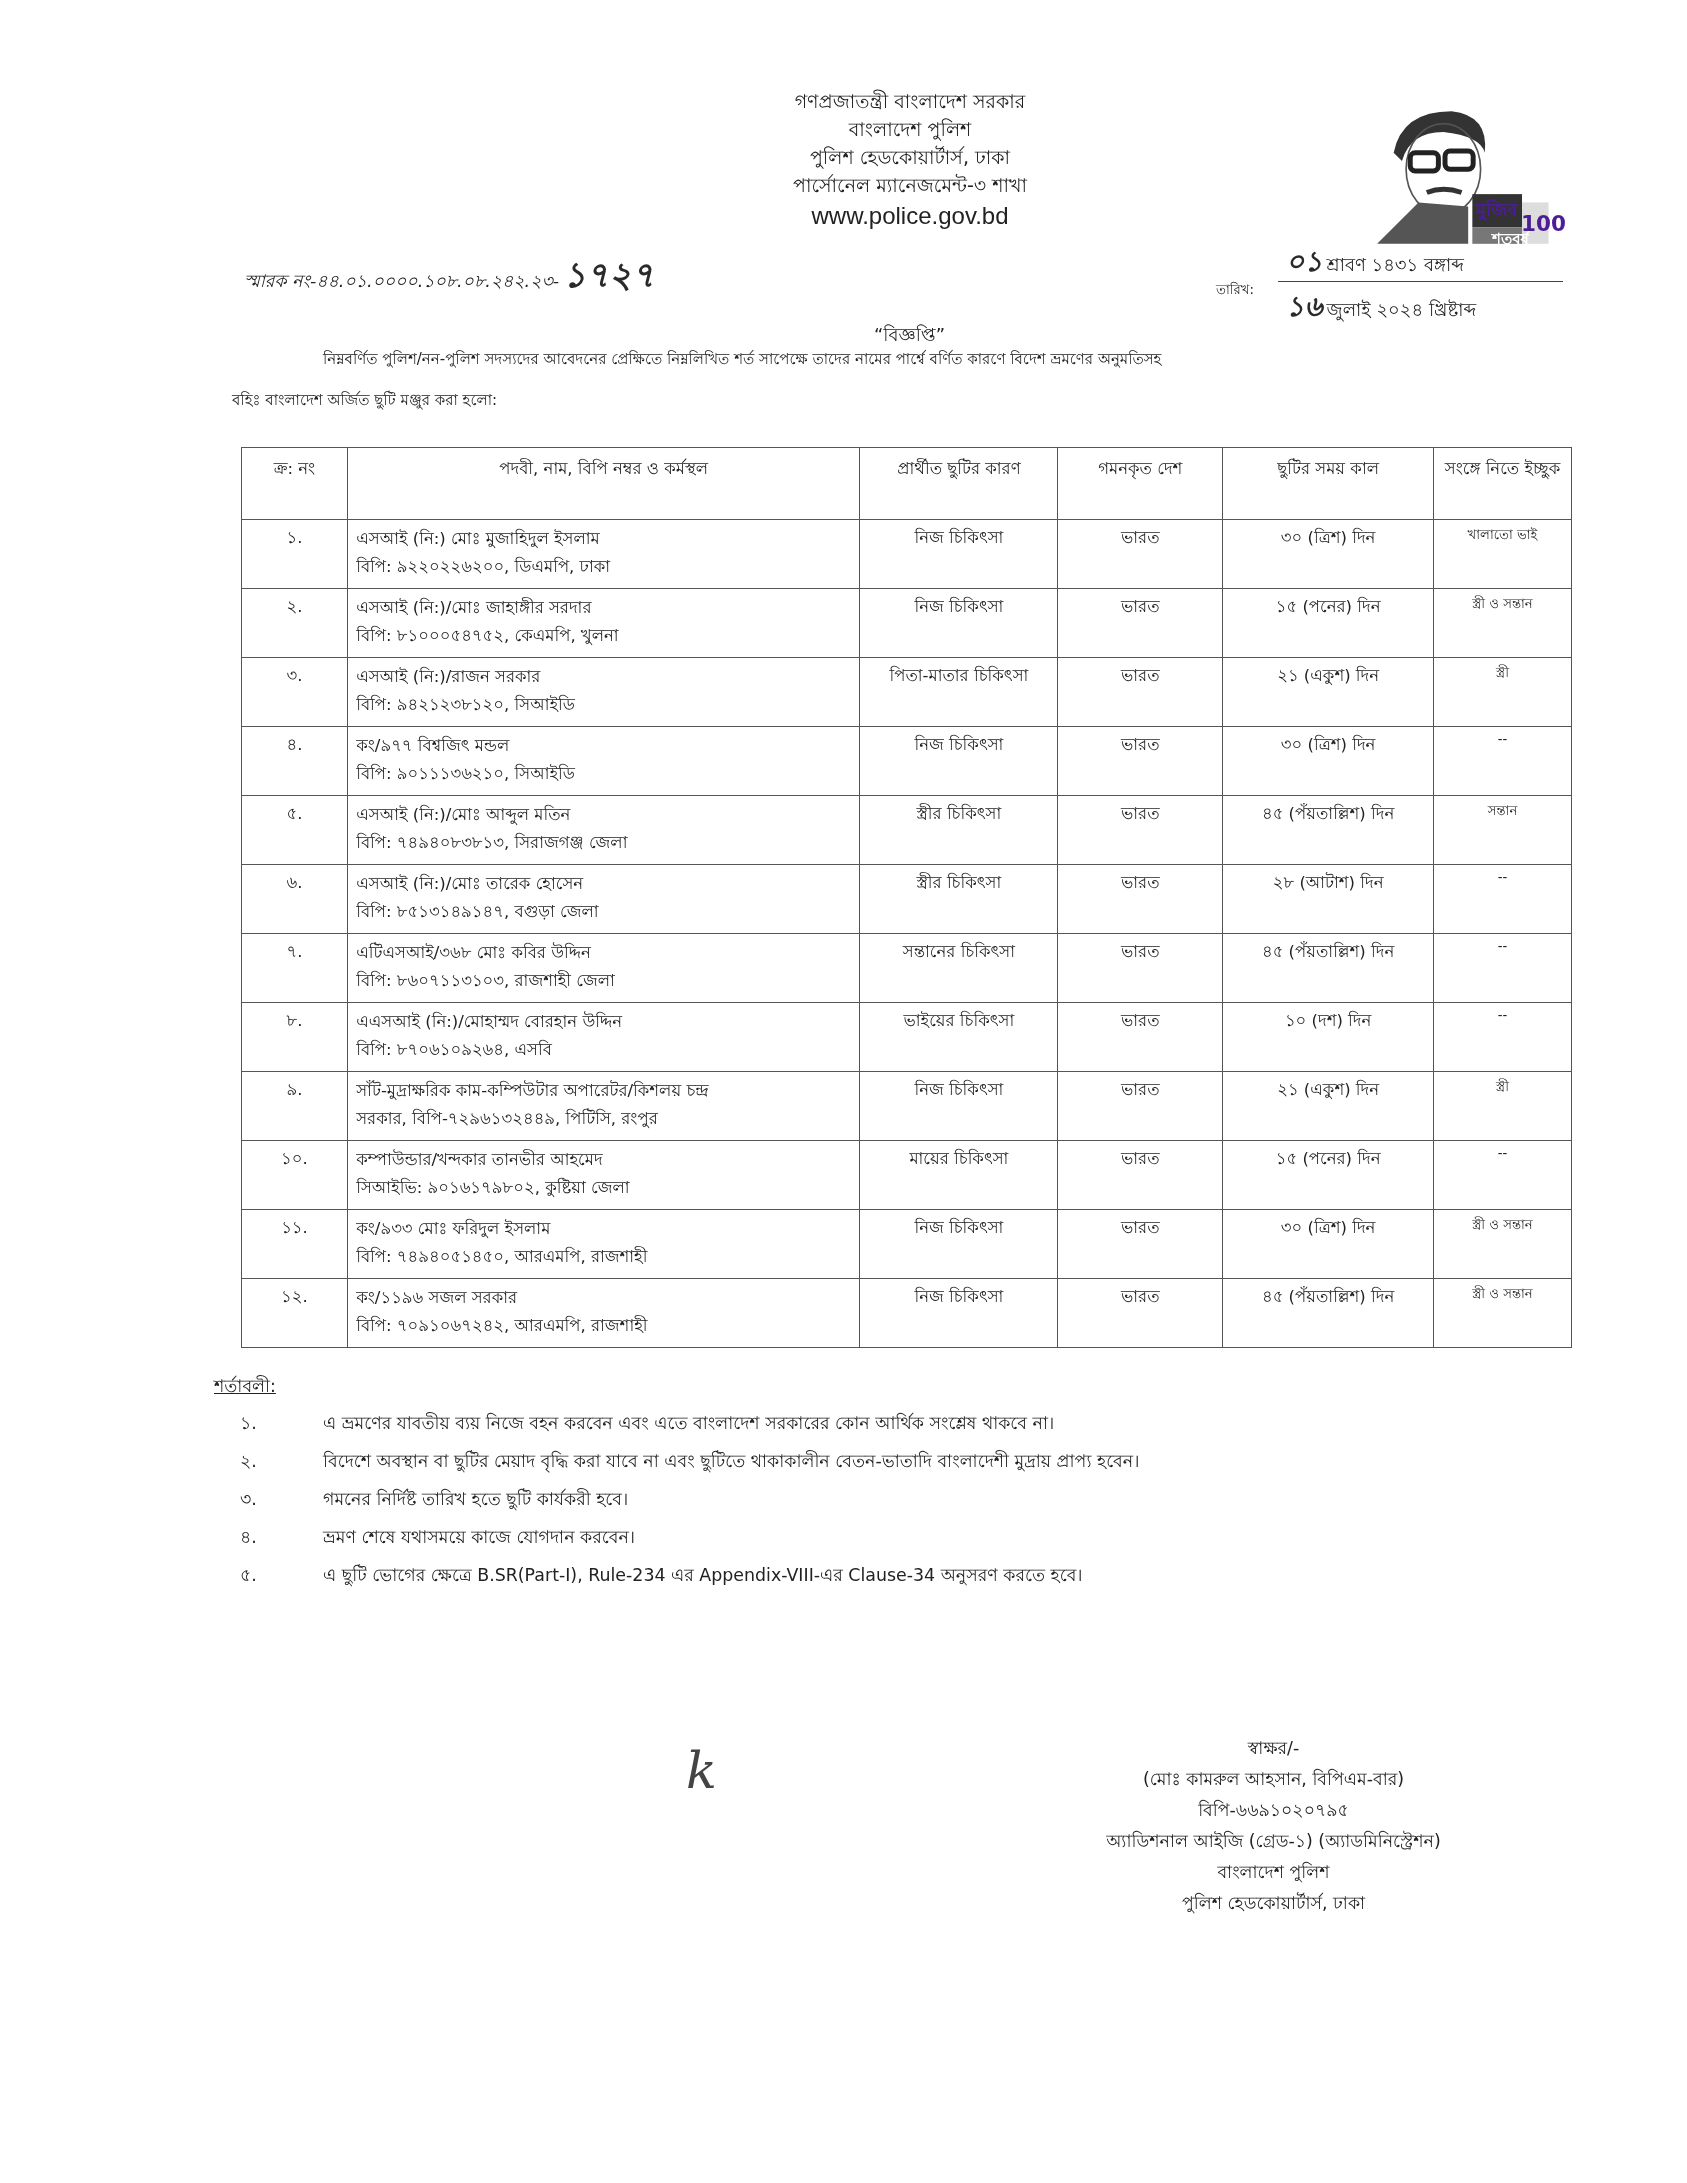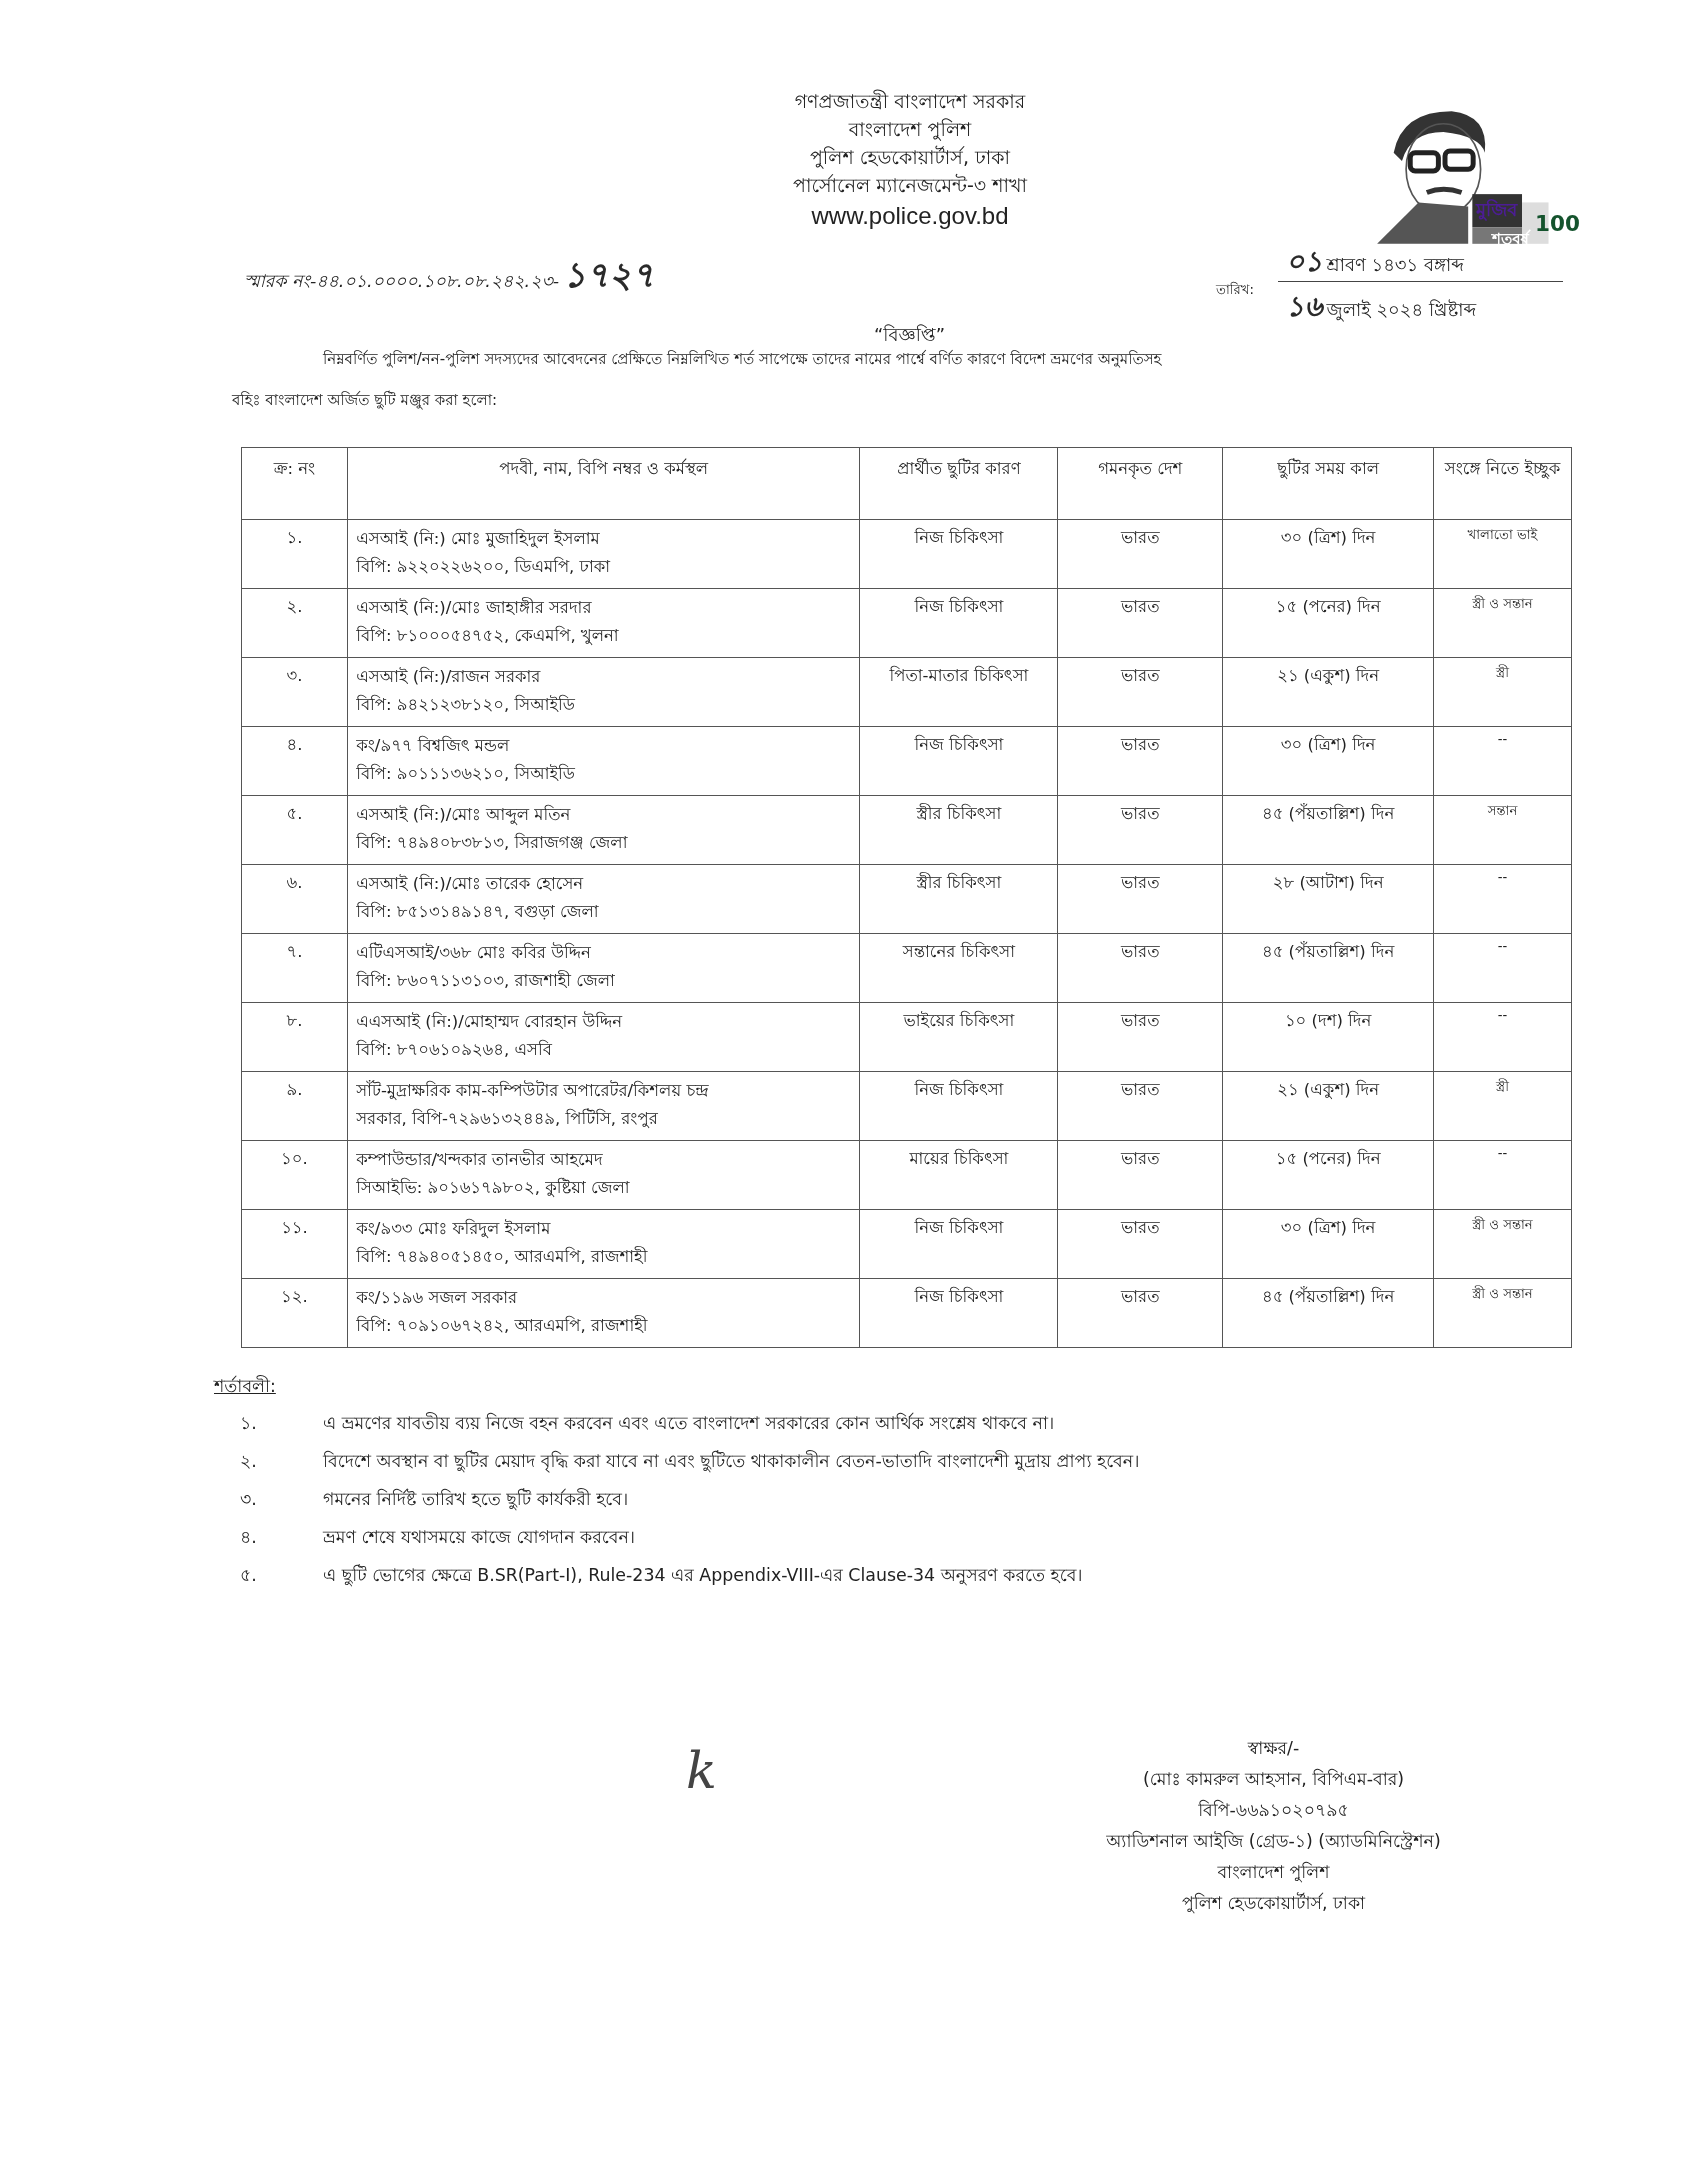"100" span.abs { color: #14532d -> #4c1d95; left: 191px -> 177px }
